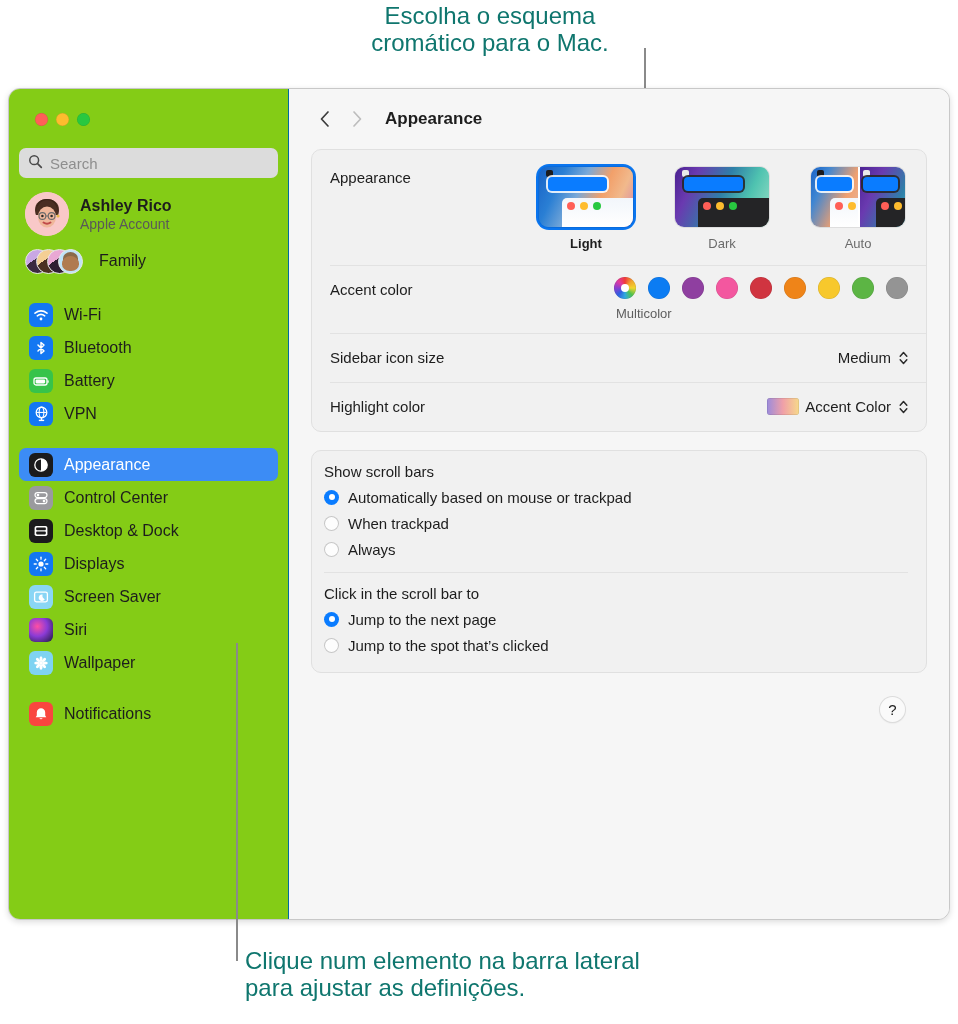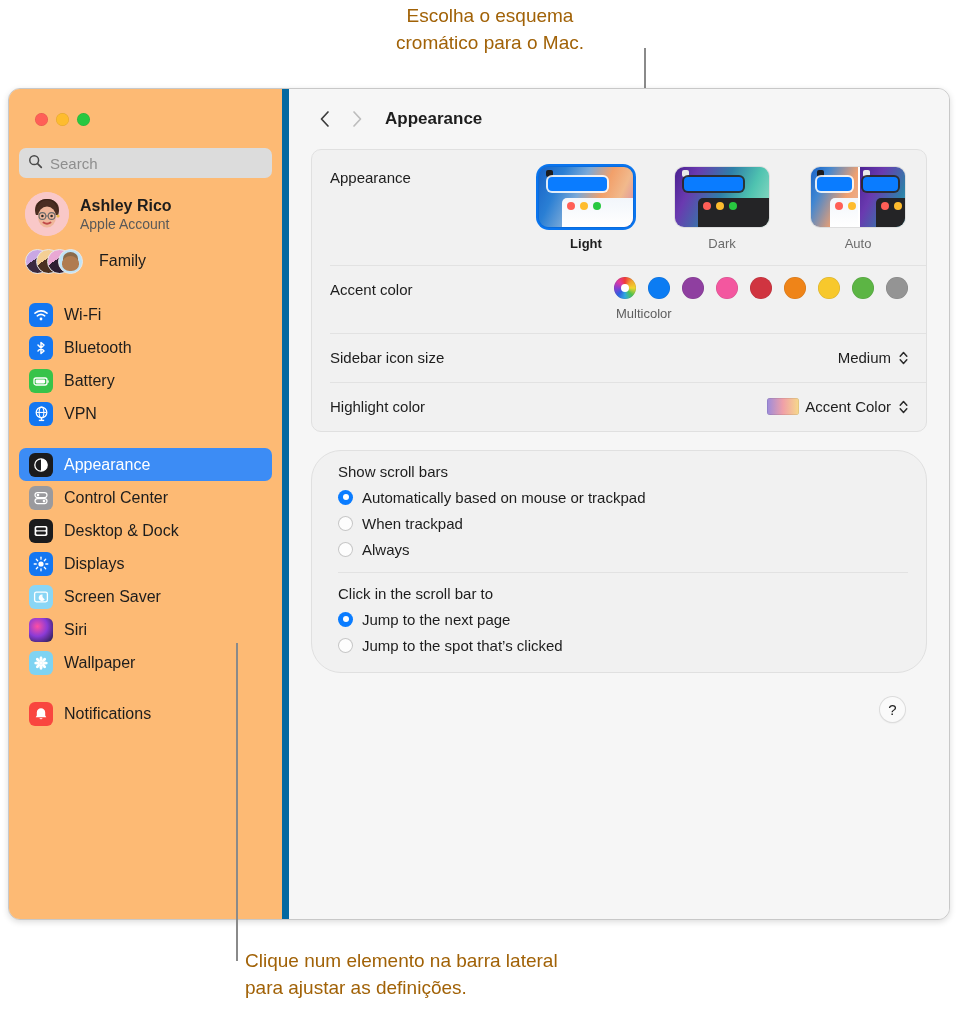"Escolha o esquema" .callout-text { color: #a16207 -> #0f766e; font-size: 19px -> 24px }
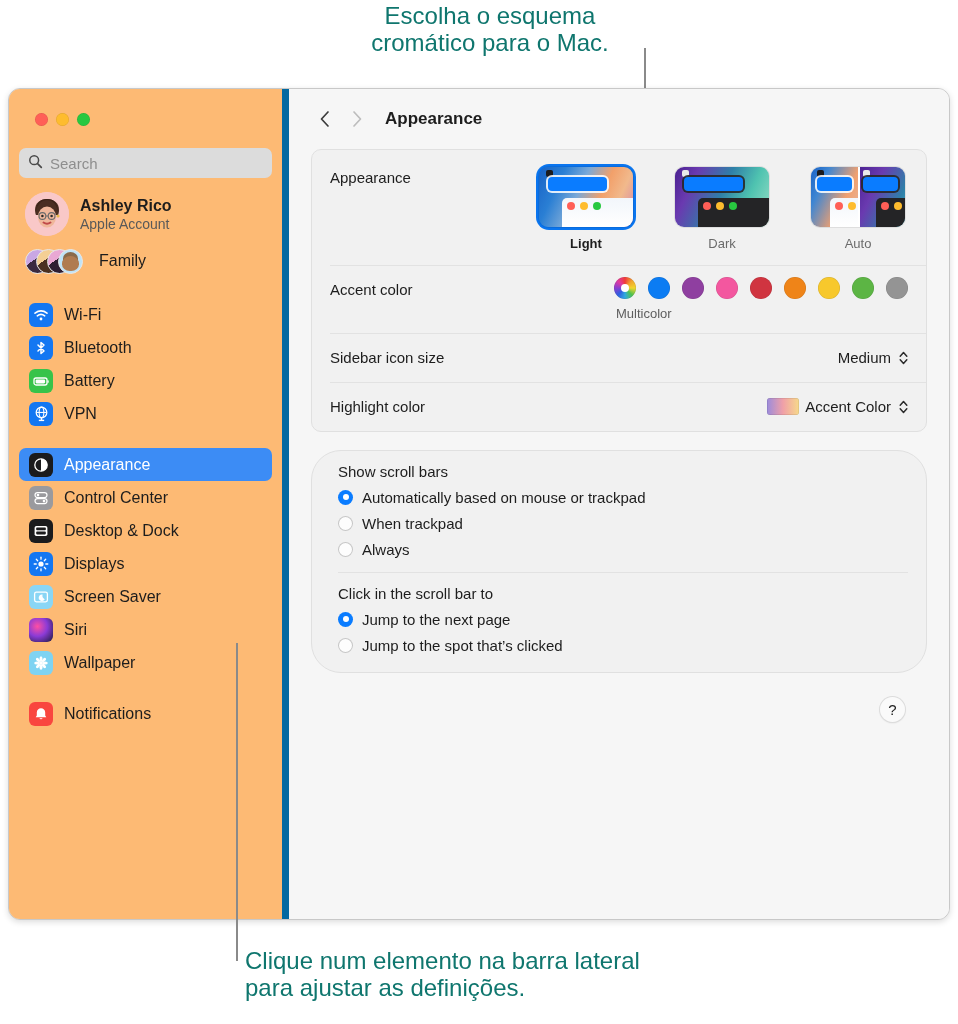"Search" #sidebar { background: #fdba74 -> #84cc16; border-right: 7px solid #0369a1 -> 1px solid #0369a1 }
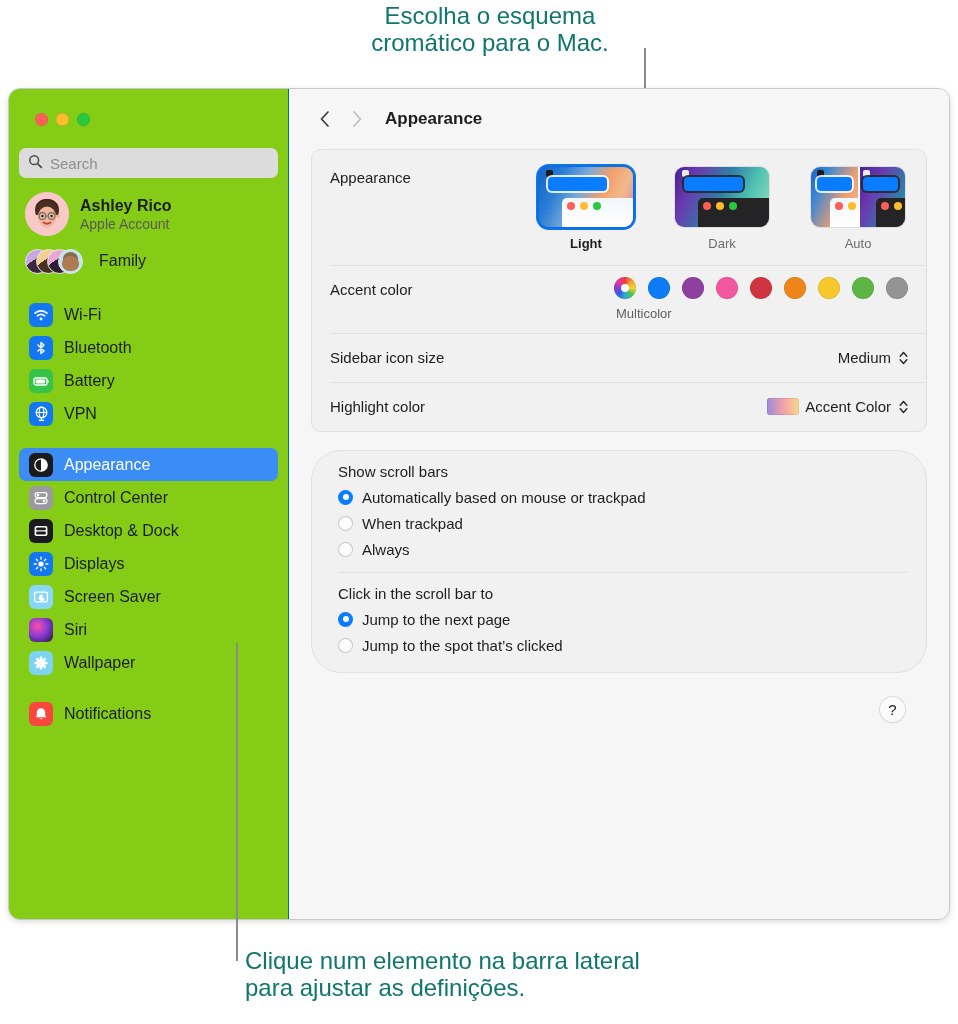"Show scroll bars" .radio-card { border-radius: 30px -> none; padding: 12px 18px 14px 26px -> 12px 18px 14px 12px }
